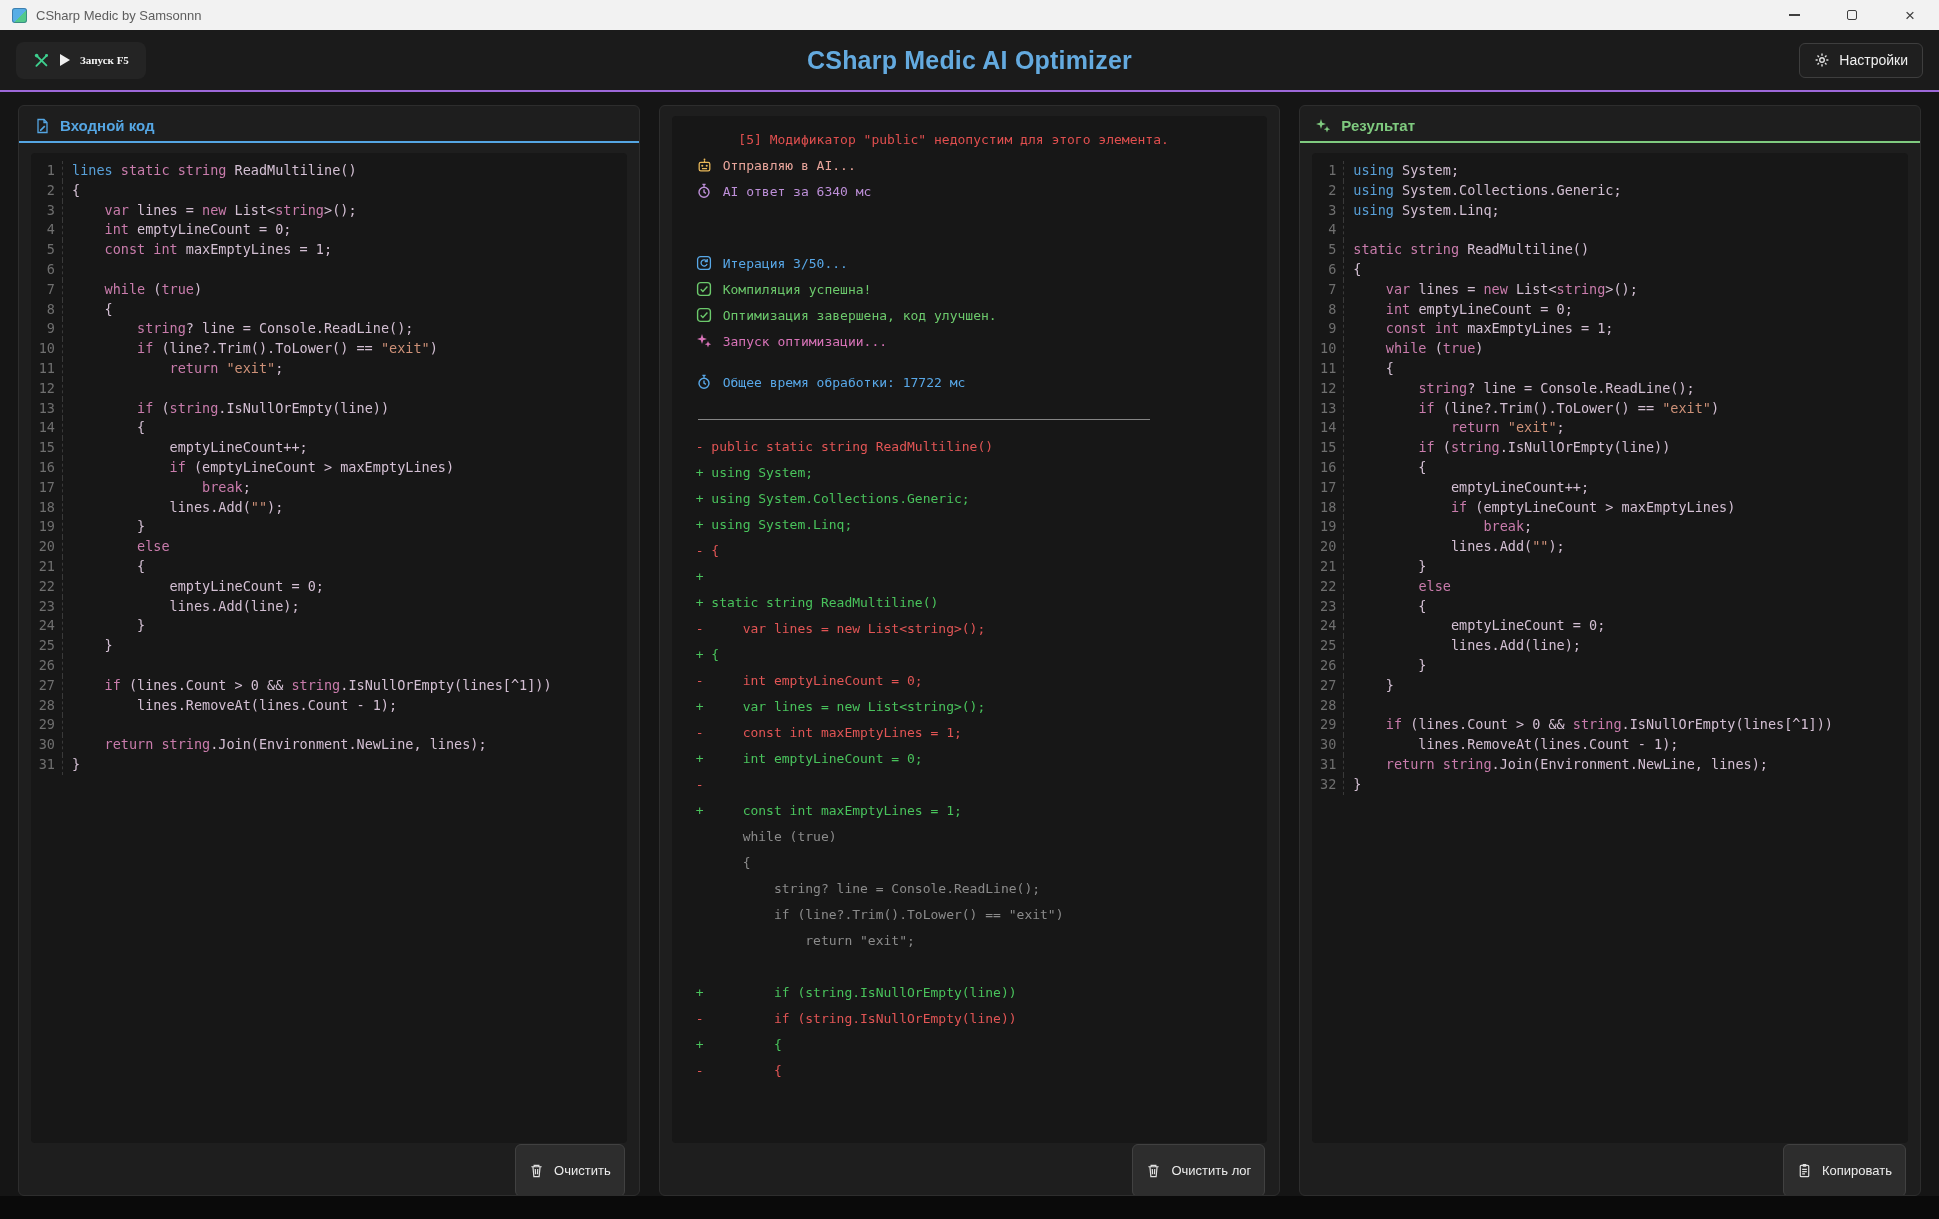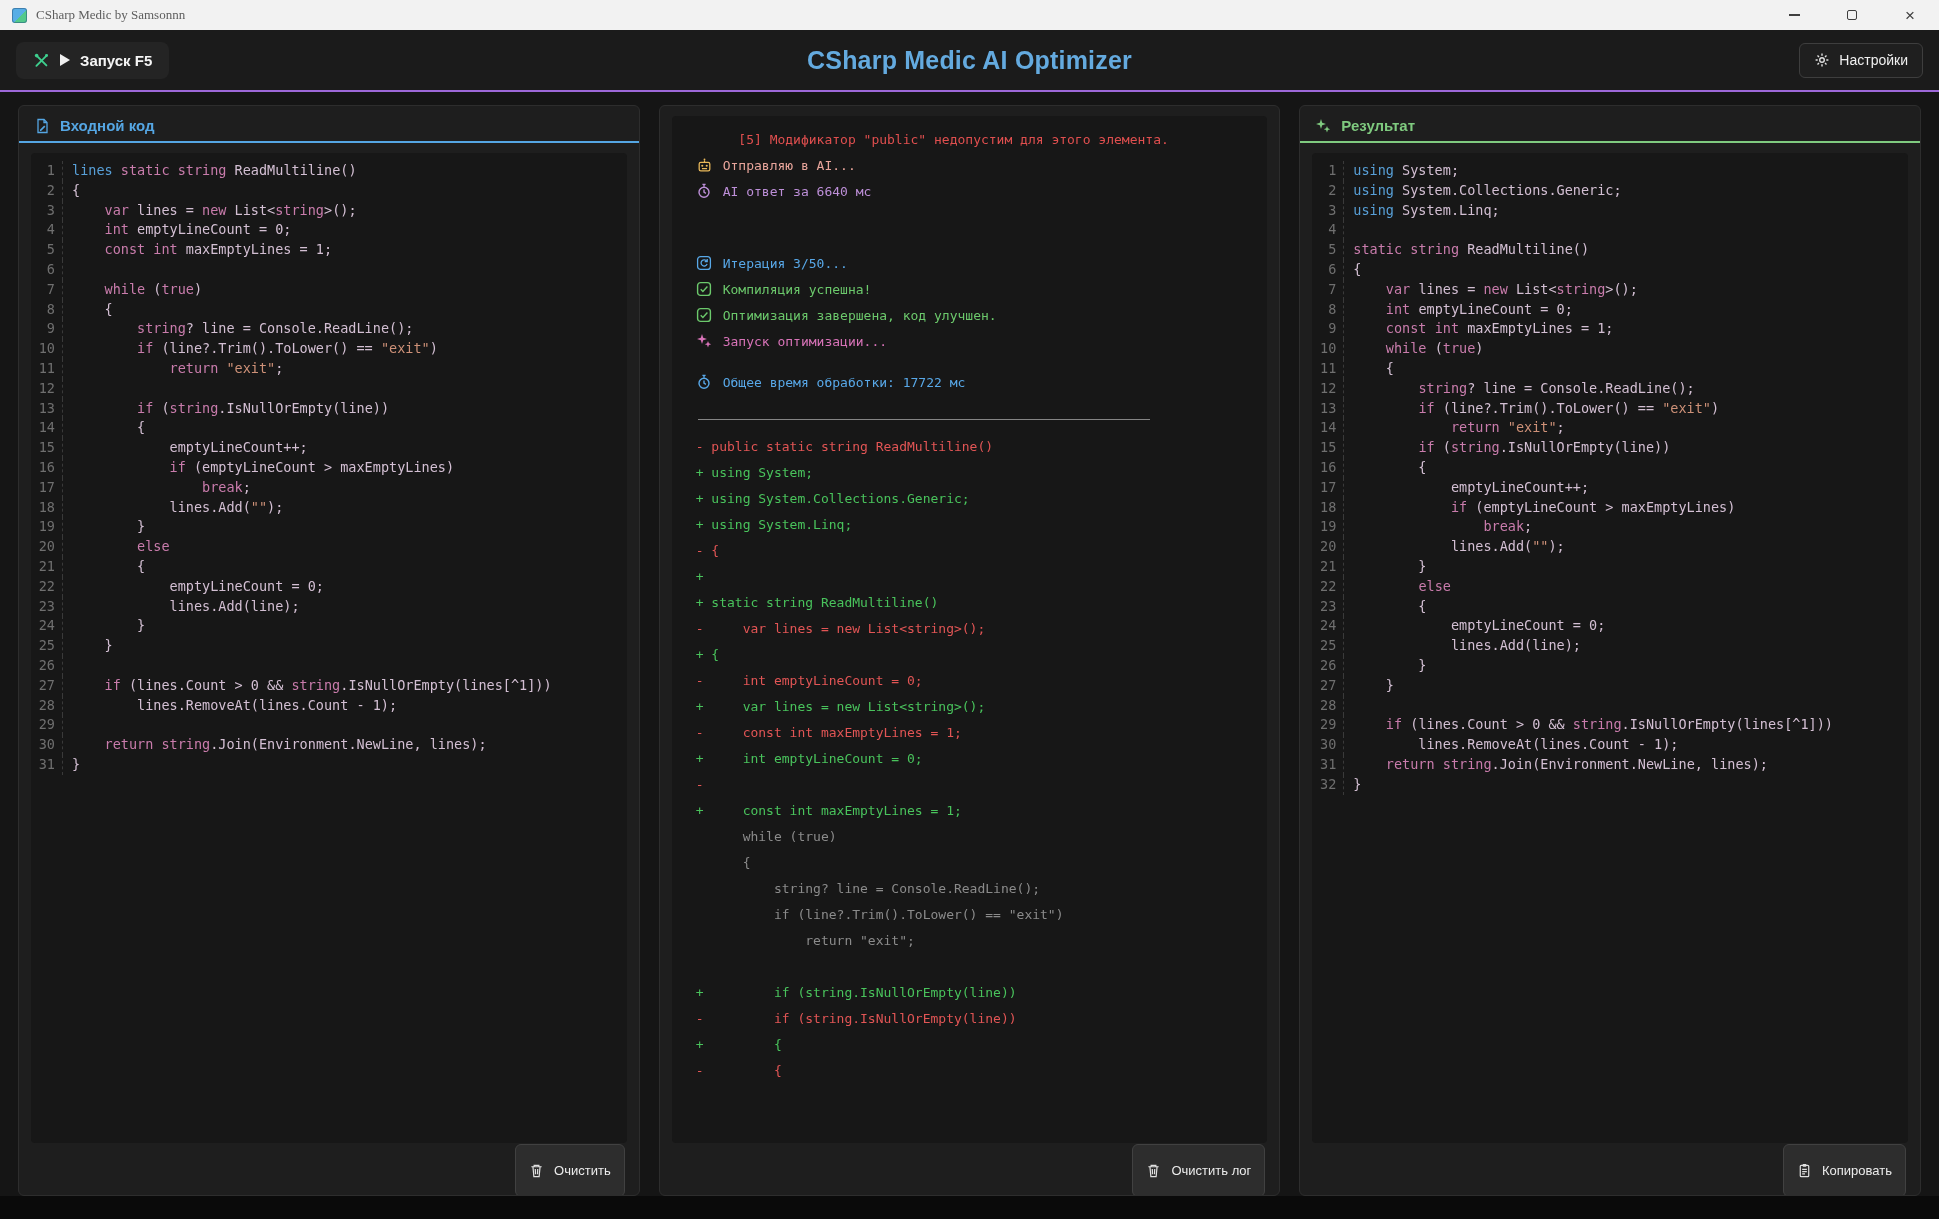"CSharp Medic by Samsonnn" .tb-title { font-family: Liberation Serif, serif -> none }
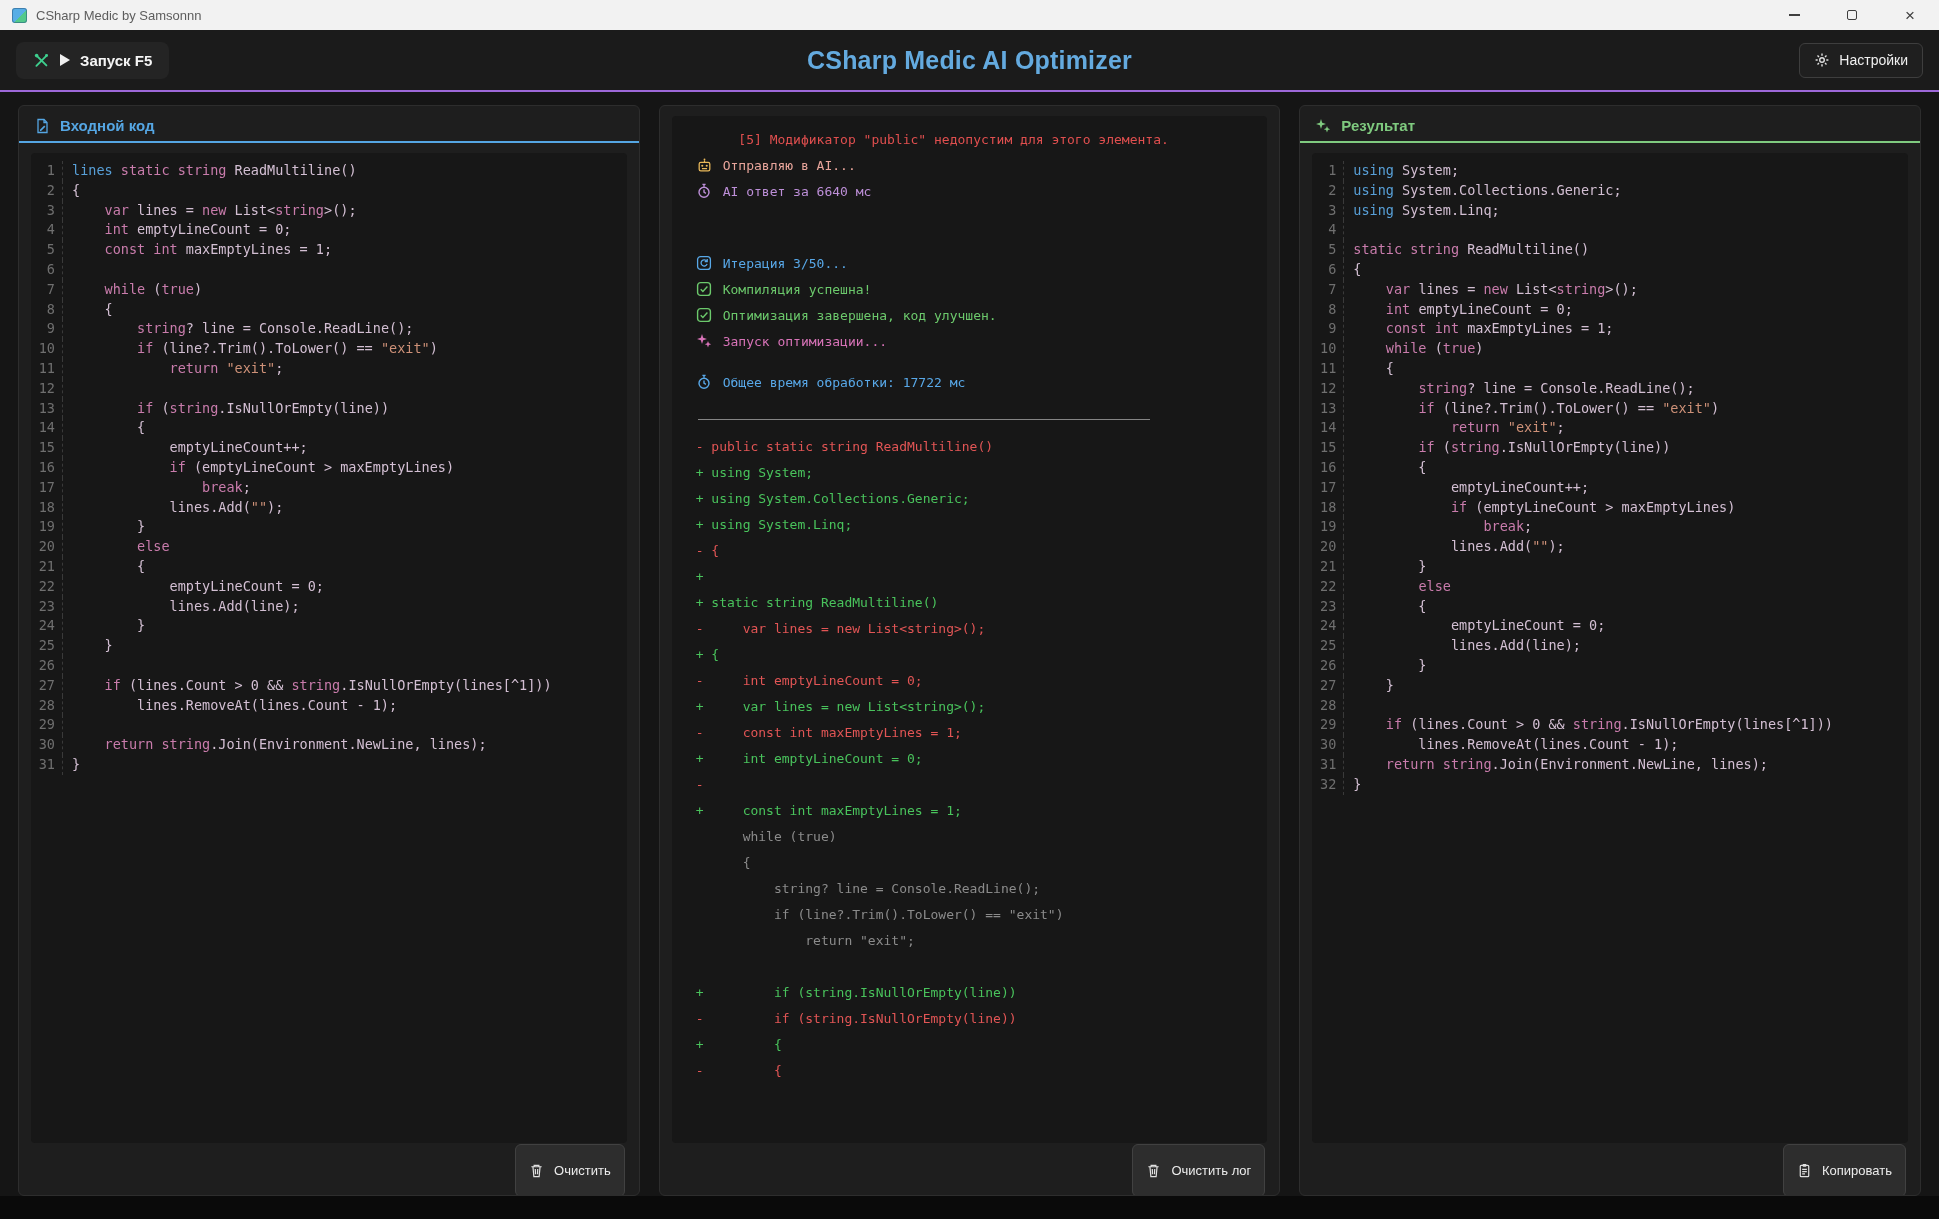"Запуск F5" .run-btn { font-family: Liberation Sans, sans-serif -> Liberation Serif, serif; font-size: 15px -> 11px }
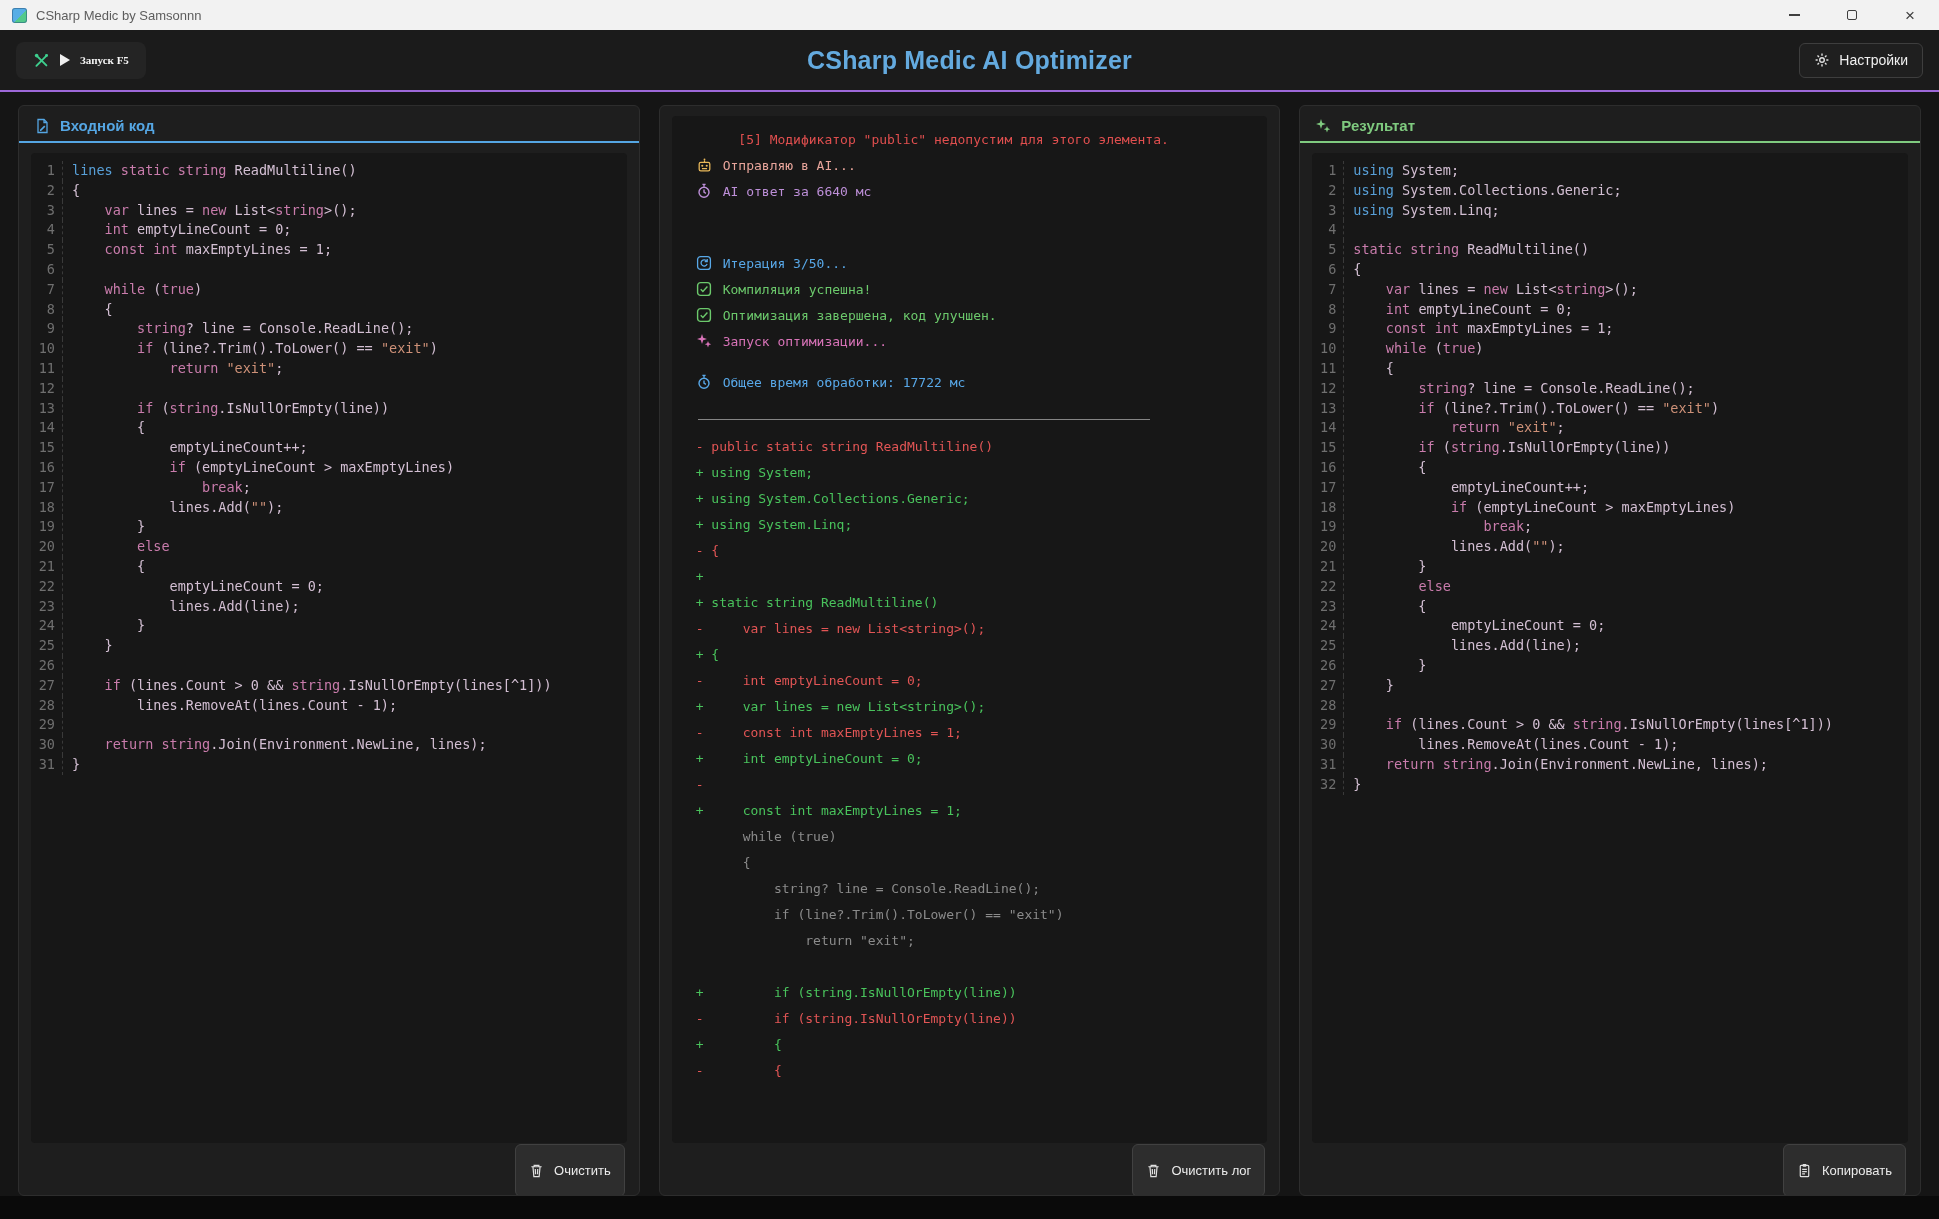"AI ответ за 6640 мс" span { text: 6640 -> 6340 }
